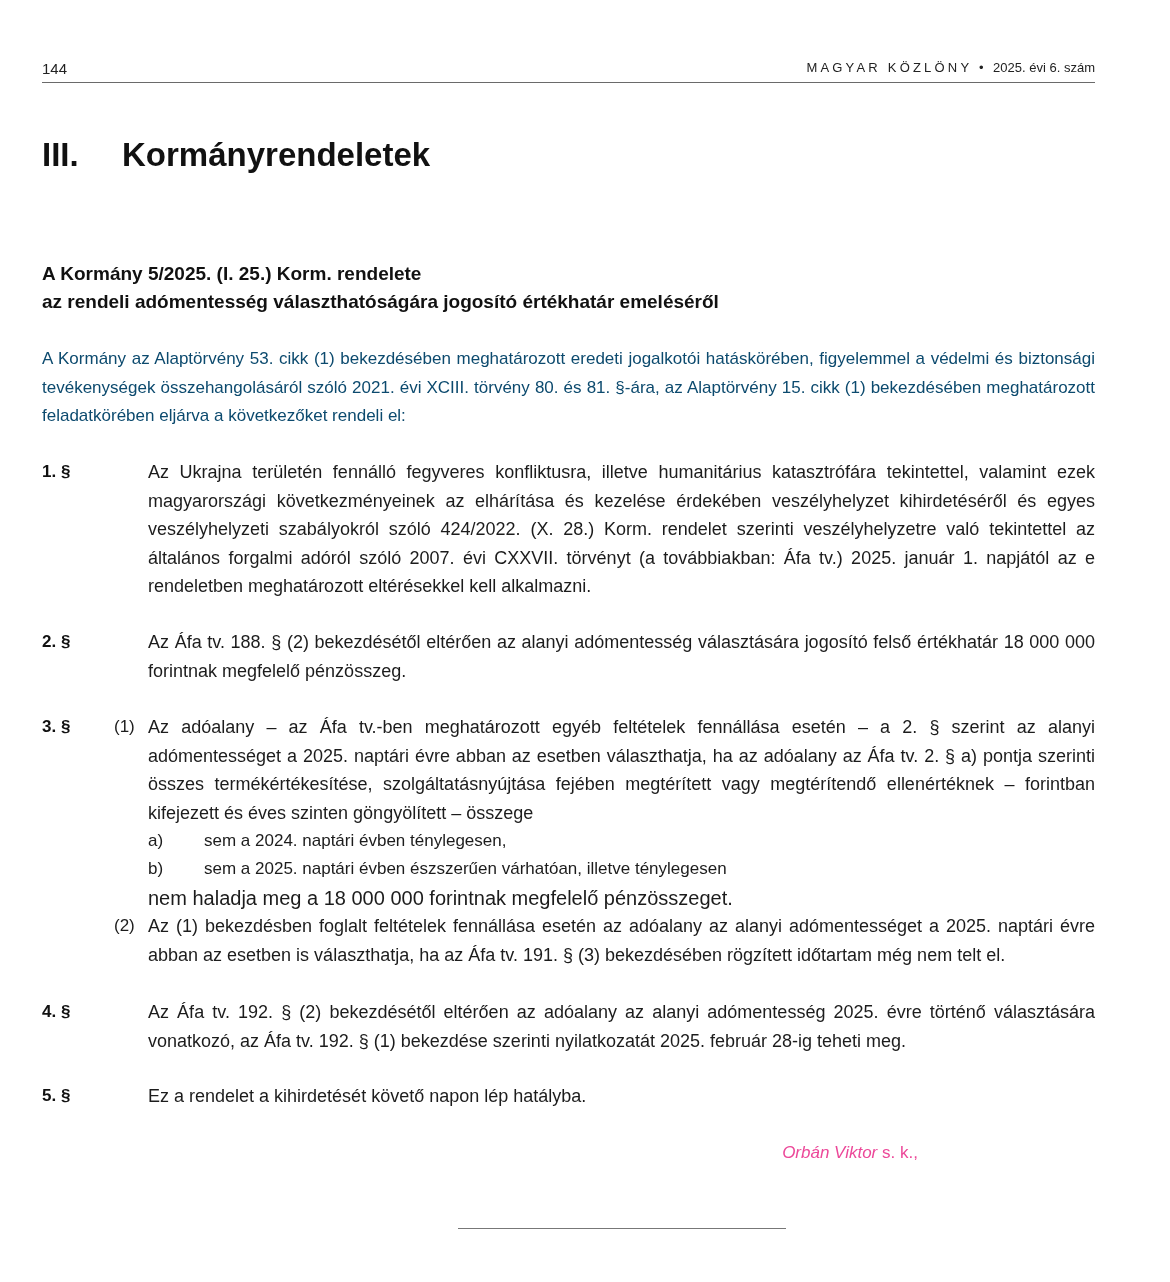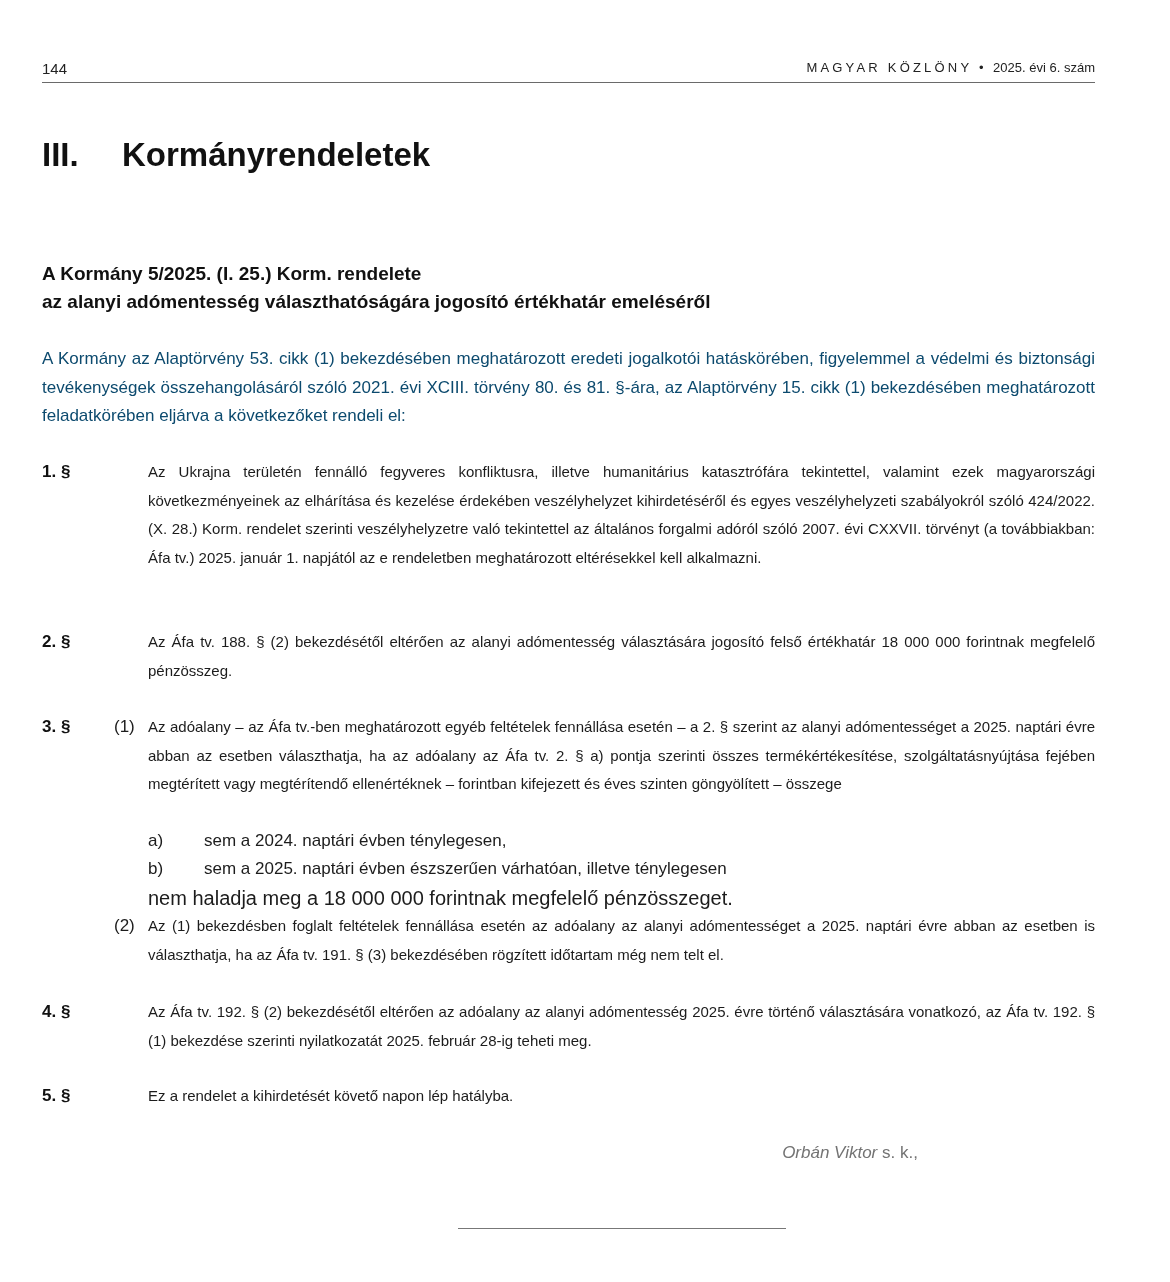"az alanyi adómentesség választhatóságára" div { text: alanyi -> rendeli }
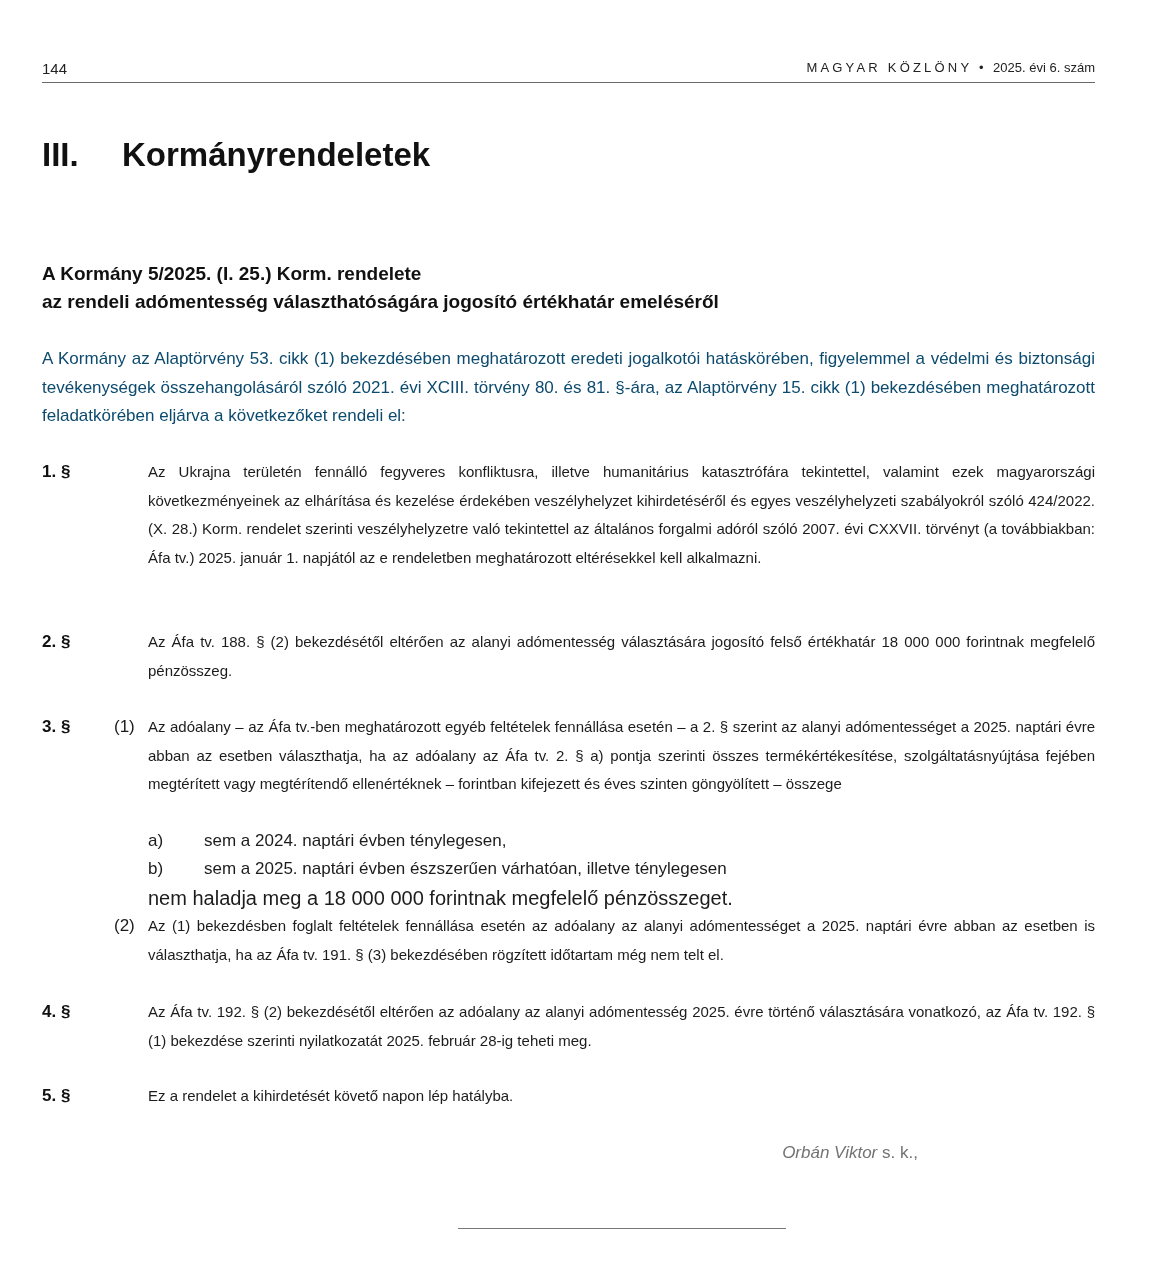"Az Ukrajna területén fennálló fegyveres" .para-body { font-size: 15px -> 18px }
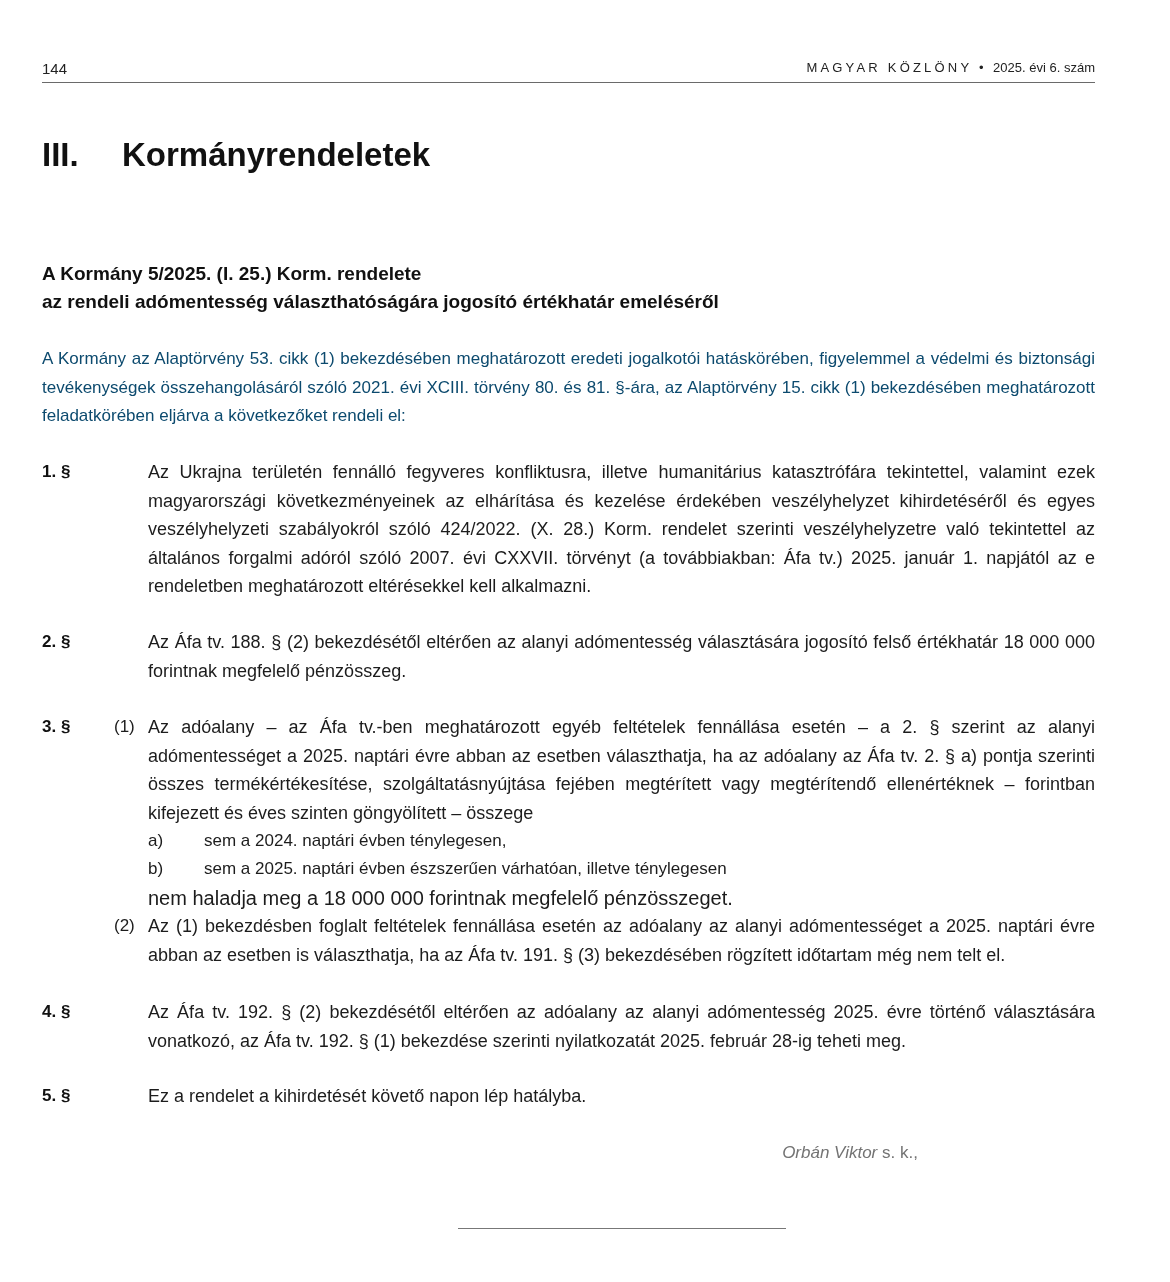"Orbán Viktor s. k.," .signature { color: #737373 -> #ec4899 }
